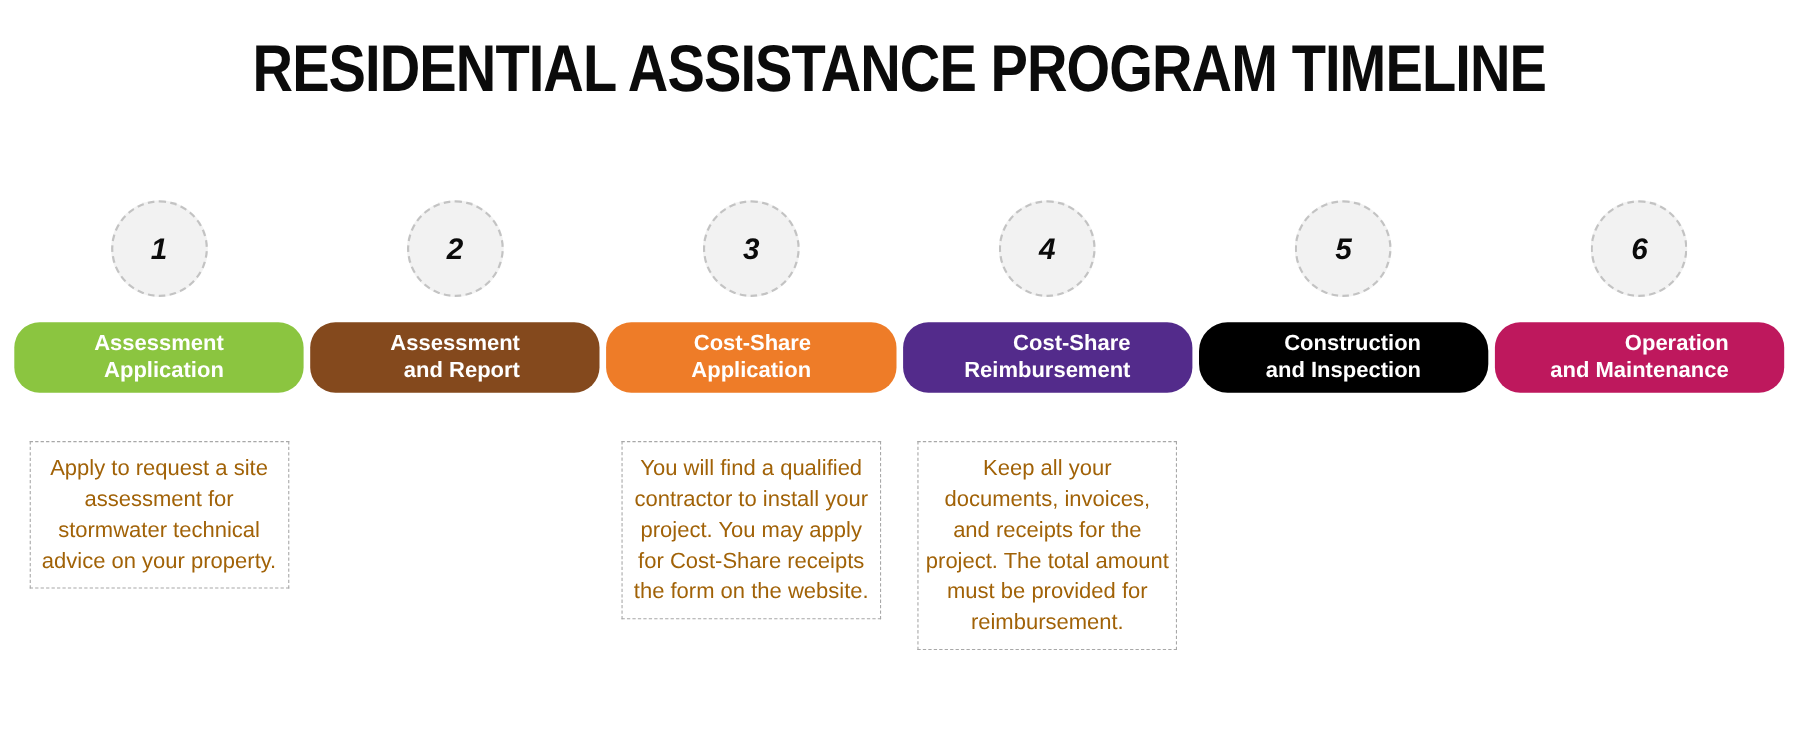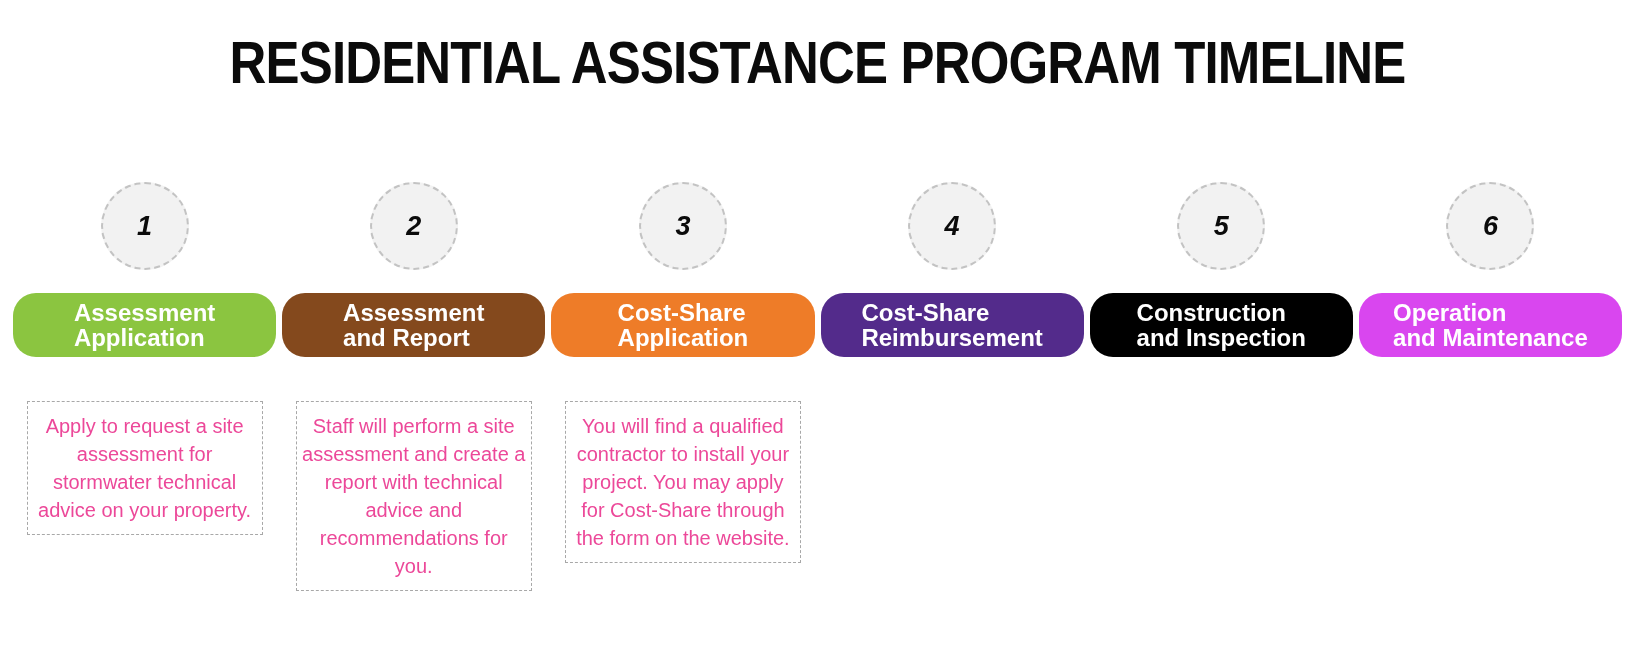"Assessment" .pill { font-size: 24px -> 20px; text-align: left -> right }
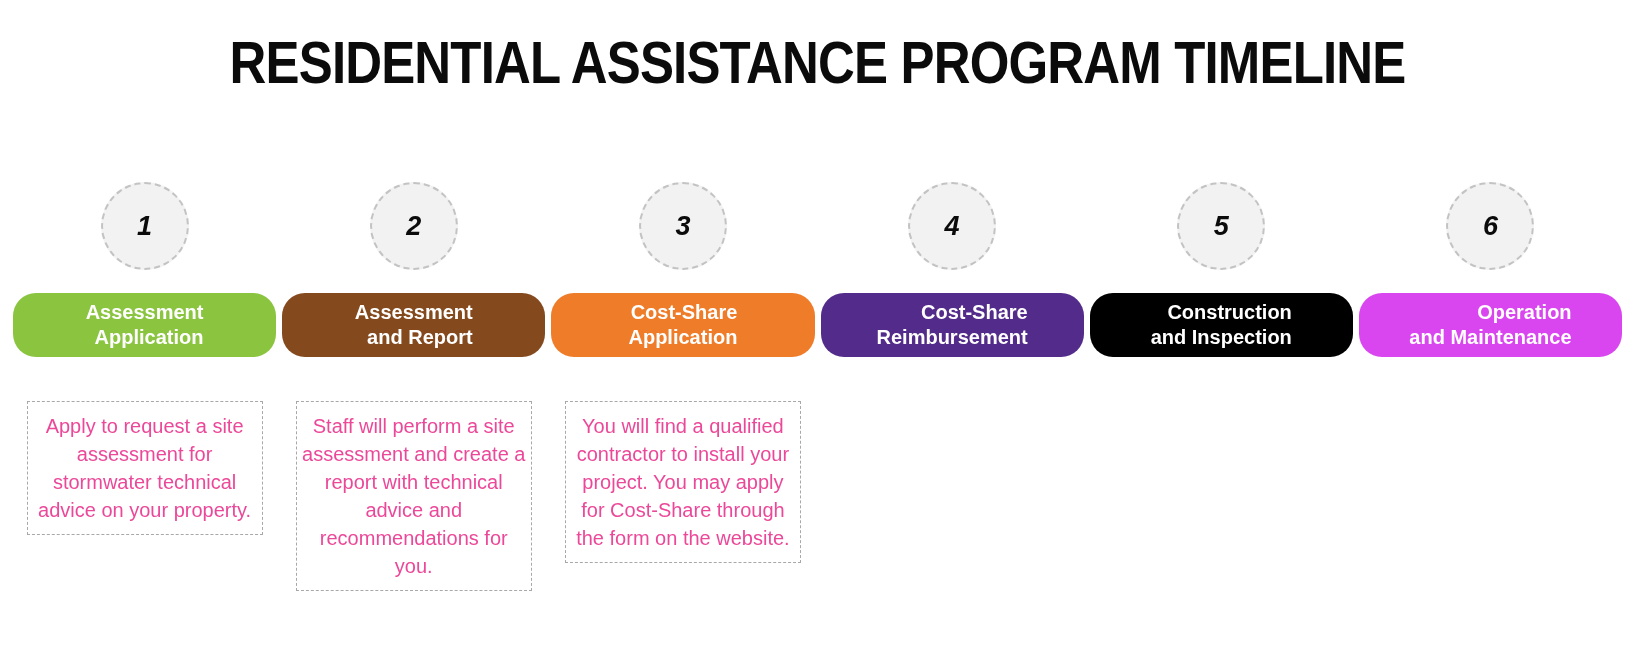"Construction" div.pill { border-radius: none -> 26px }
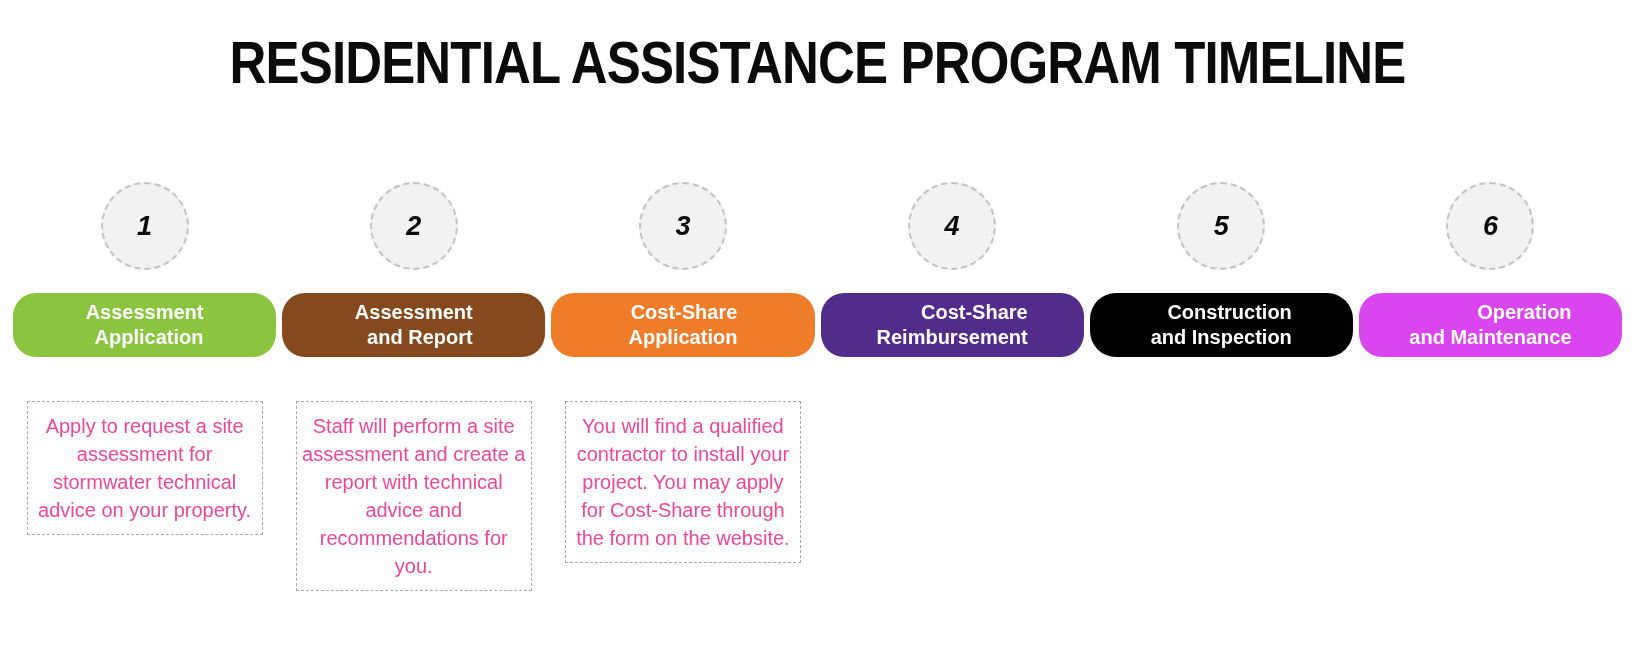"Operation" div.pill { background-color: #d946ef -> #be185d }
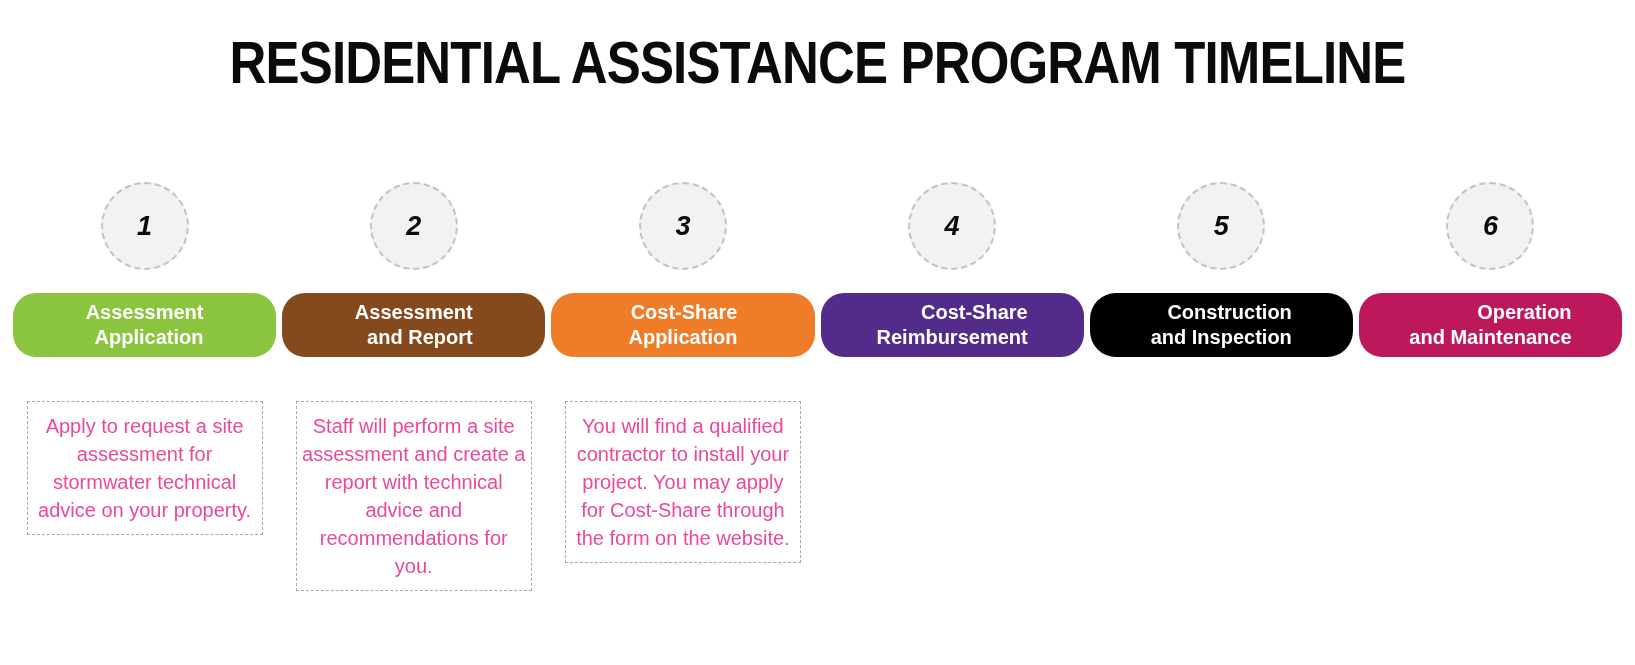"Apply to request a site" .desc { color: #ec4899 -> #a16207 }
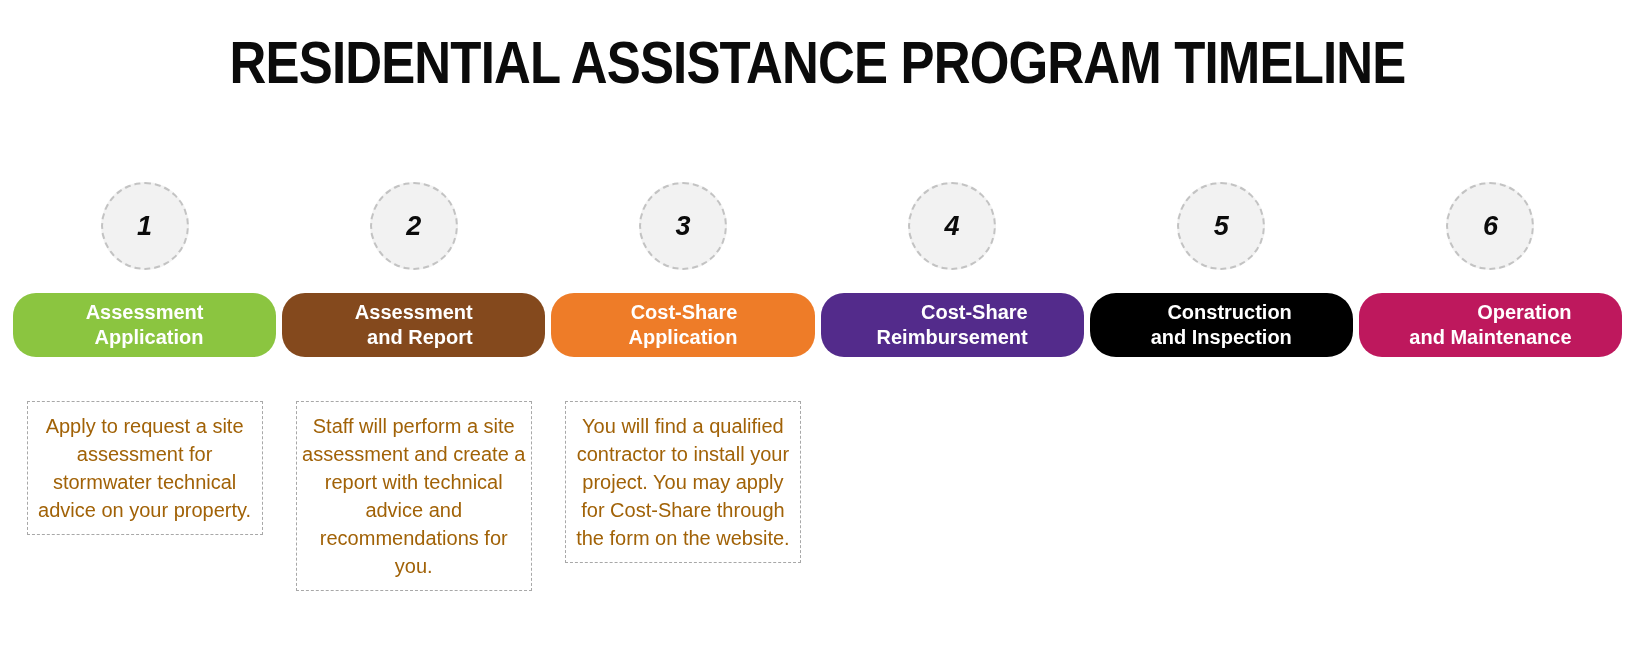"Staff will perform a site" div.desc { html: <div>Staff will perform a site assessment and create a report with technical advice and recommendations for you.</div> -> none }
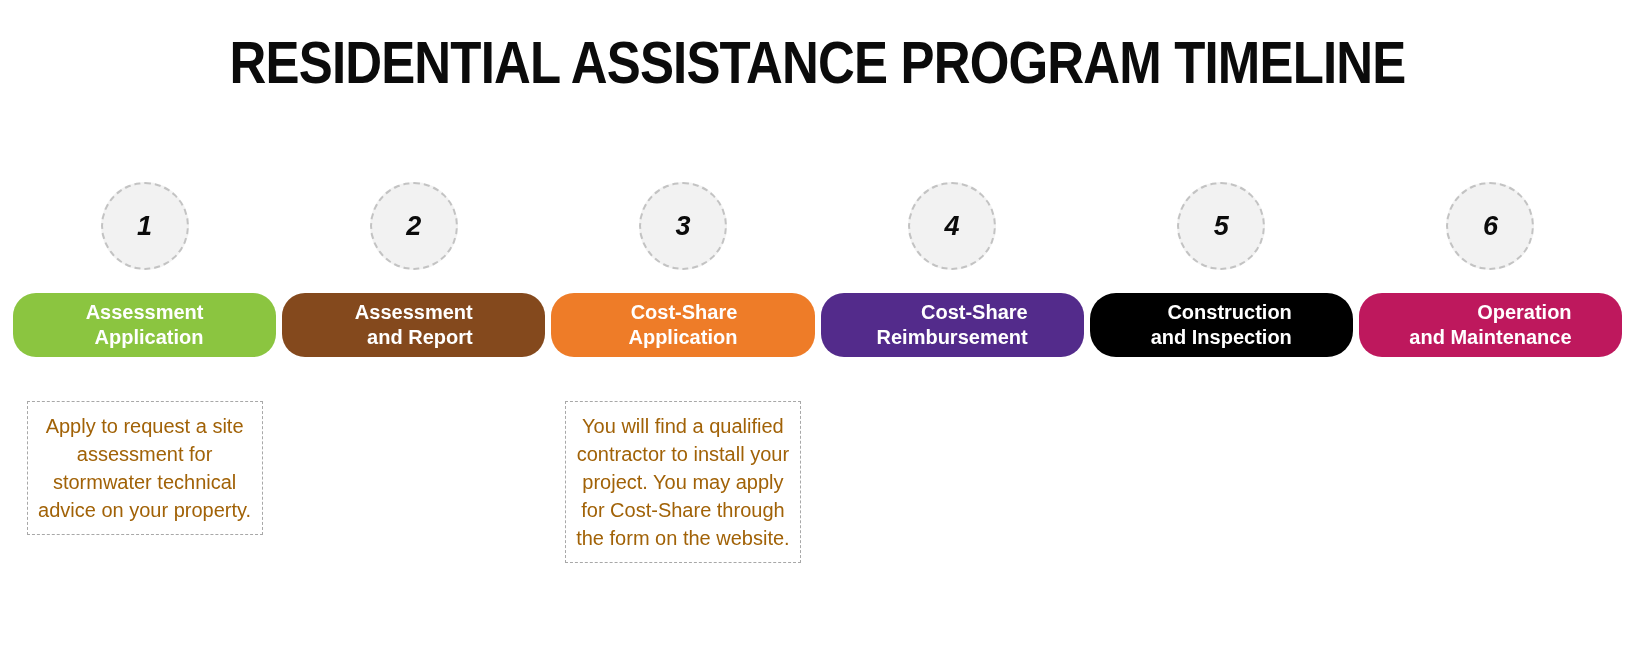"You will find a qualified" div.desc { text: through -> receipts }
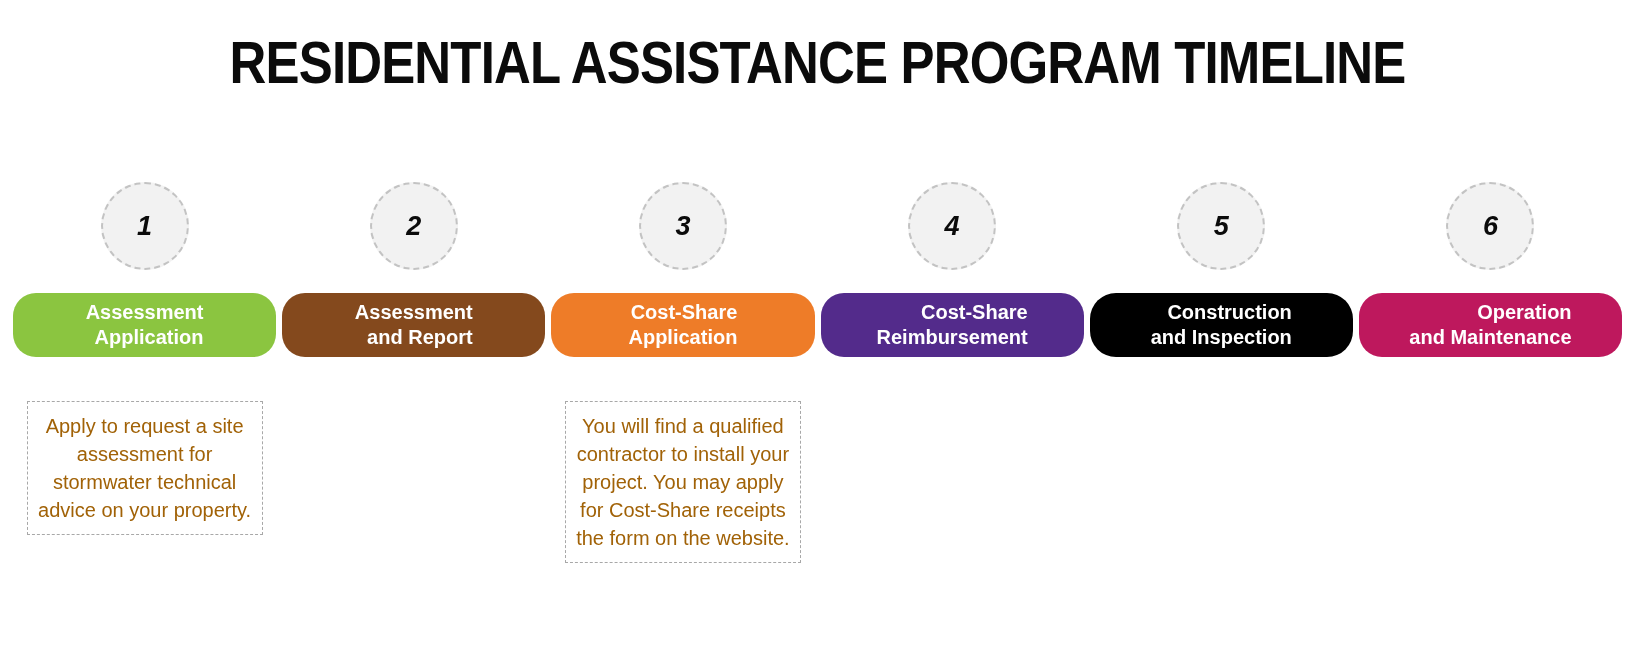"Keep all your documents, invoices," div.desc { html: none -> <div>Keep all your documents, invoices, and receipts for the project. The total amount must be provided for reimbursement.</div> }
